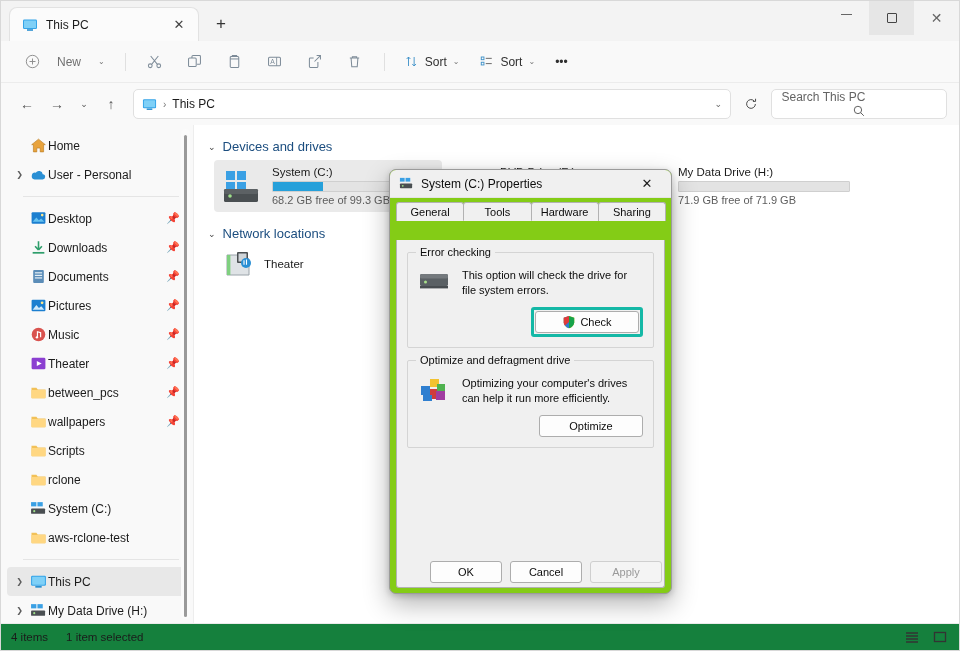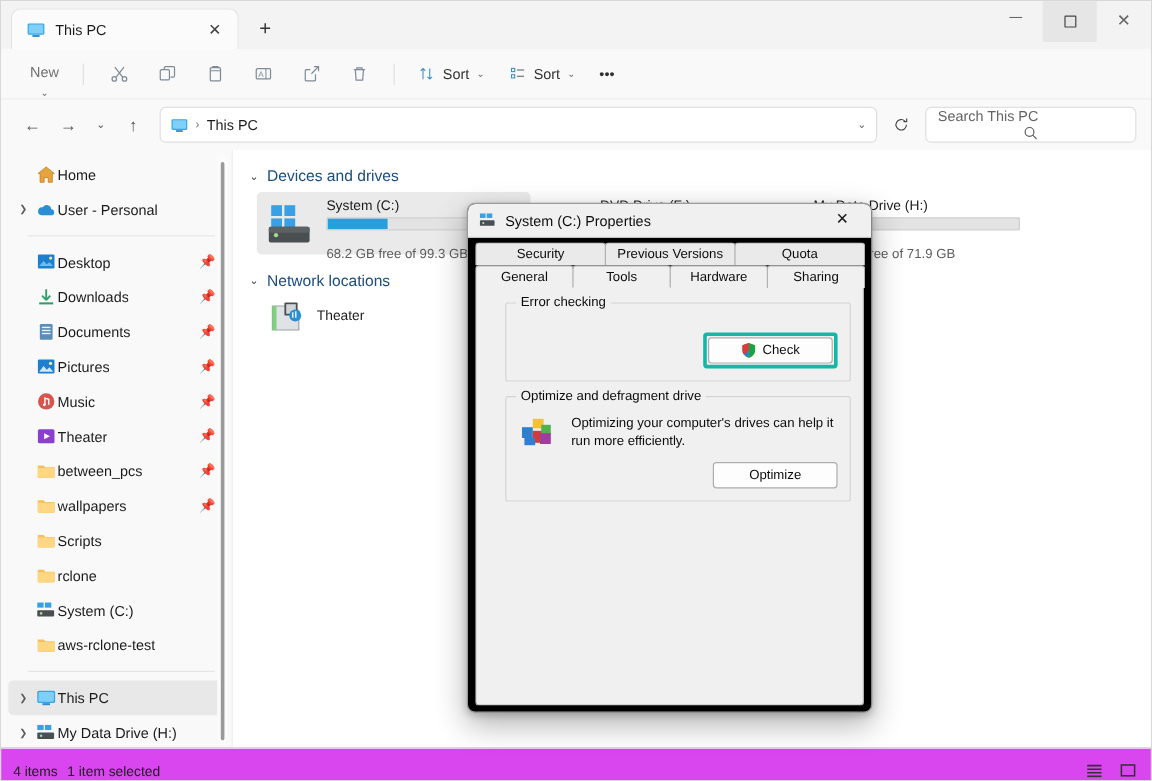"New" .cmd-new { flex-direction: column -> none; gap: 6px -> 17px }
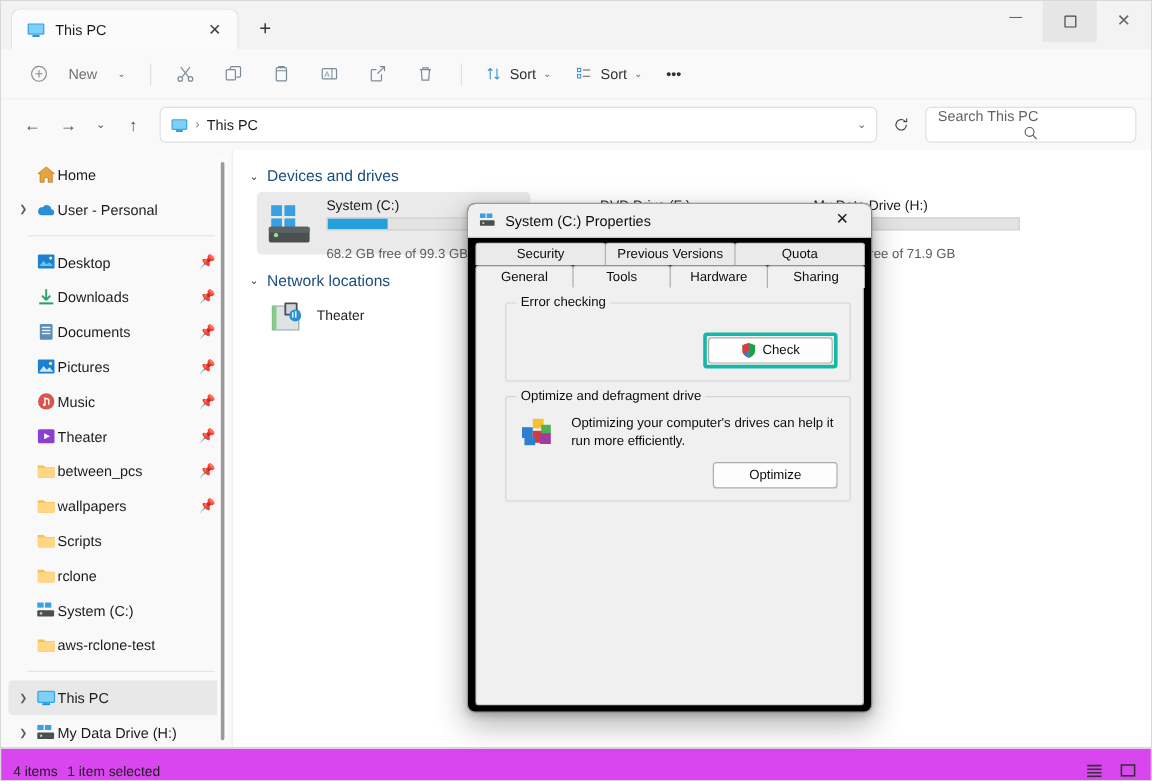"System (C:) Properties" .dialog { background: #000000 -> #84cc16; width: 338px -> 283px }
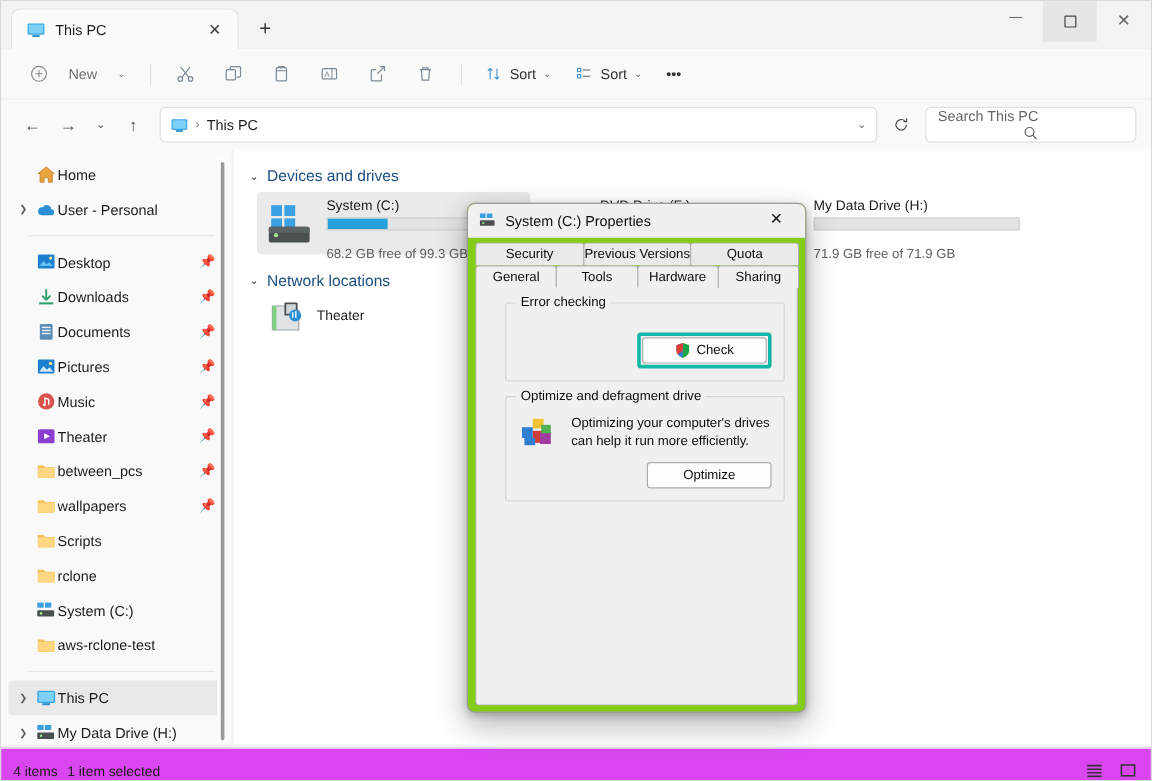"68.2 GB free of 99.3" .drive-free { margin-top: 14px -> 2px }
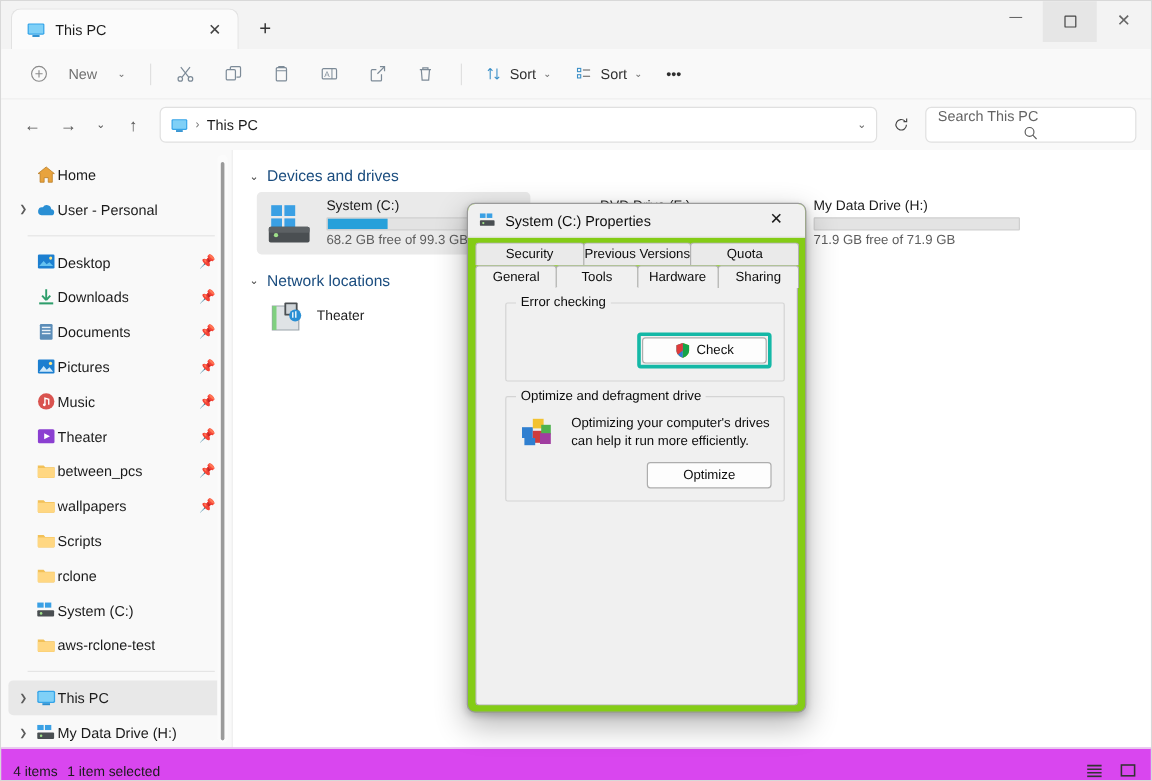"Security" div.tabrow { html: <div> <div>Security</div> <div>Previous Versions</div> <div>Quota</div> </div> -> none }
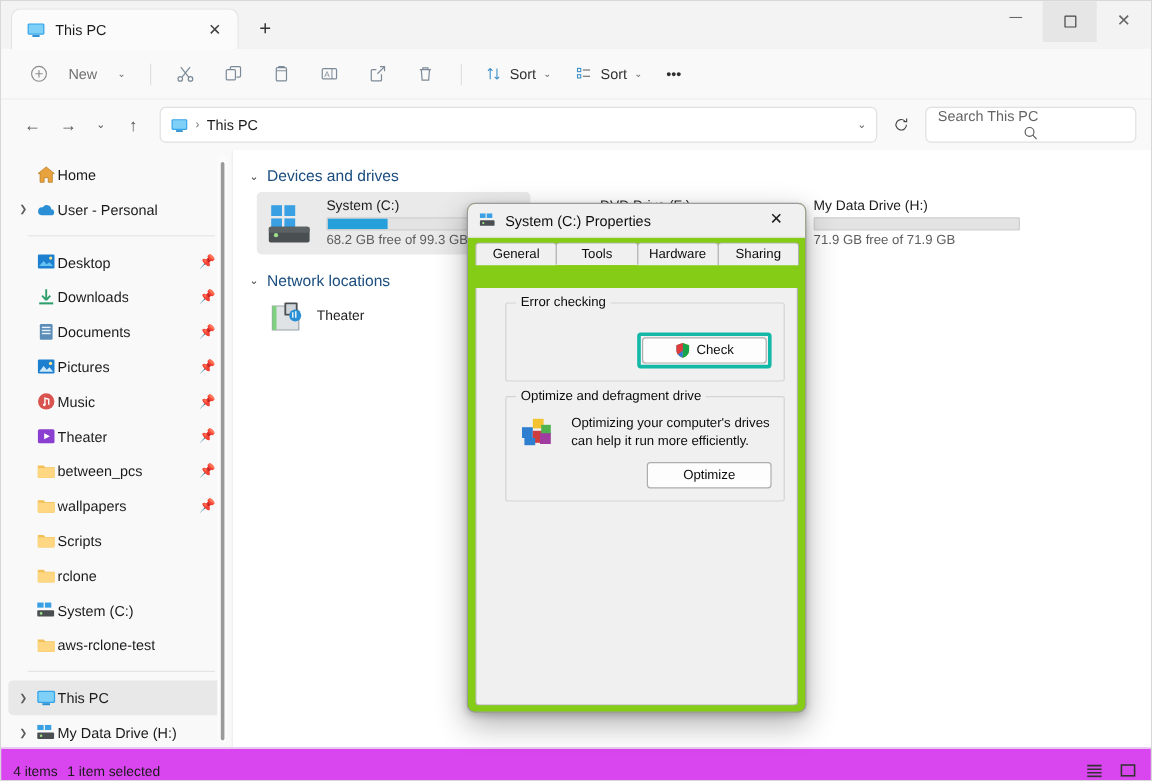"Error checking" .panel { padding: 12px 10px 0 24px -> 12px 10px 0 10px }
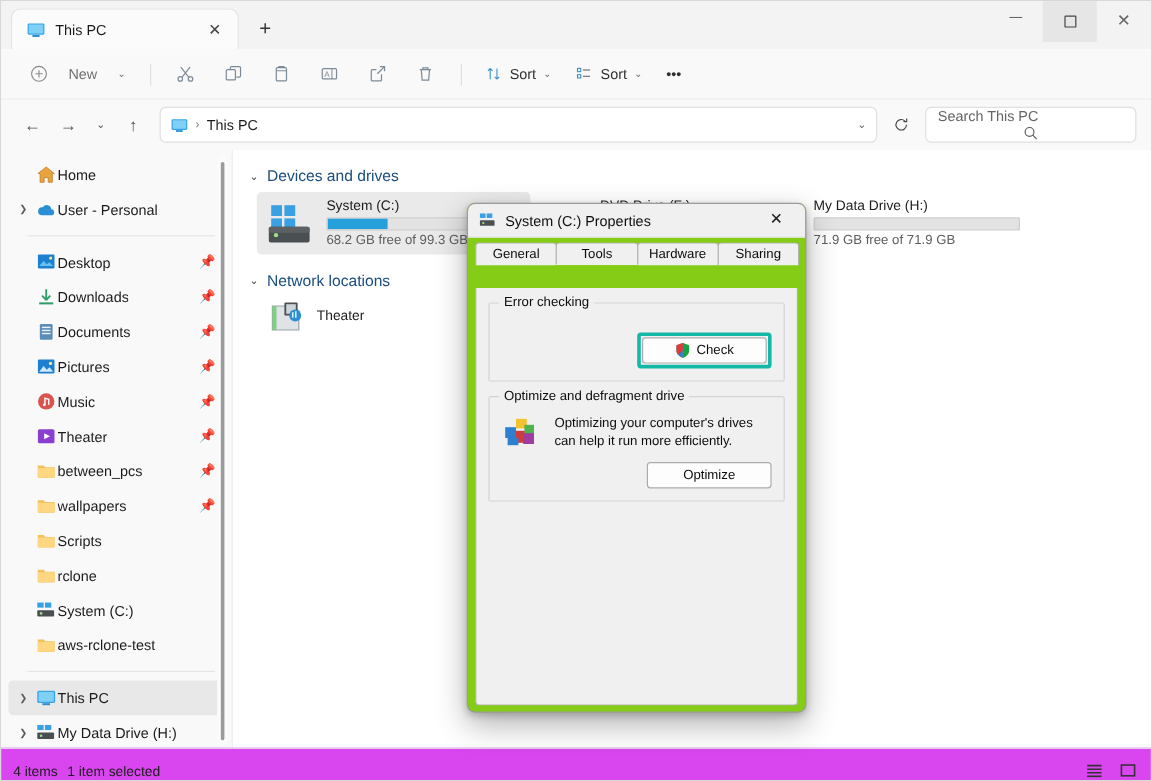"This option will check the" div.gb-row { html: none -> <div> <div> <svg> <rect></rect> <rect></rect> <rect></rect> <circle></circle> </svg> </div> <div>This option will check the drive for file system errors.</div> </div> }
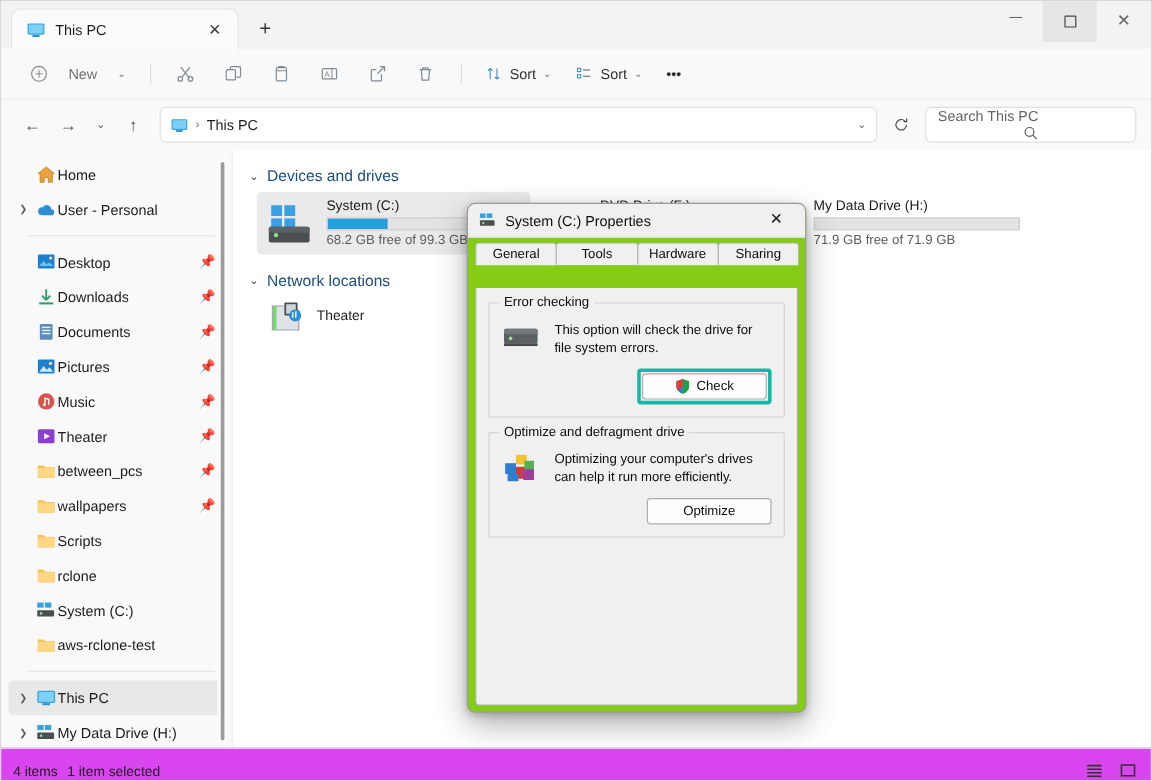"OK" div.dlg-footer { html: none -> <div> <button> <span>OK</span> </button> <button> <span>Cancel</span> </button> <button> <span>Apply</span> </button> </div> }
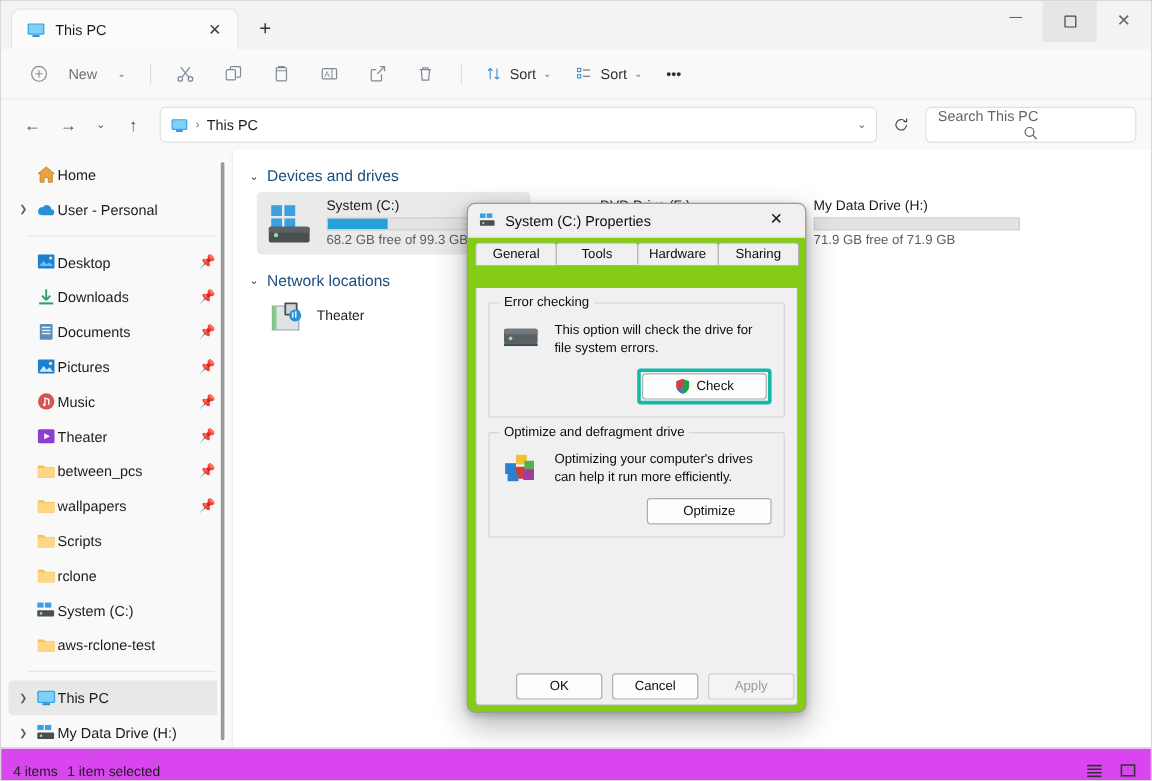"4 items" .statusbar { align-items: flex-end -> center; background: #d946ef -> #15803d; gap: 8px -> 18px }
